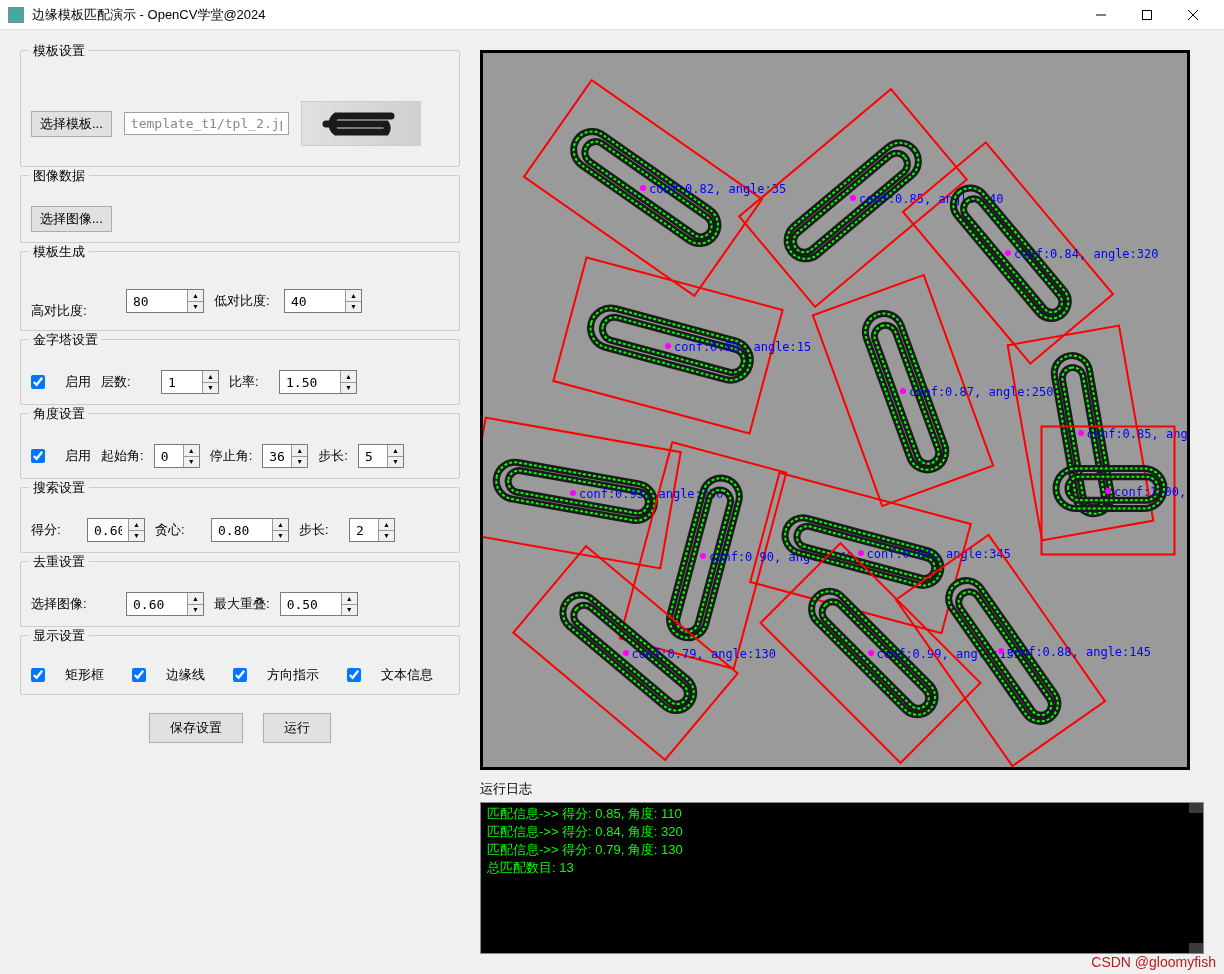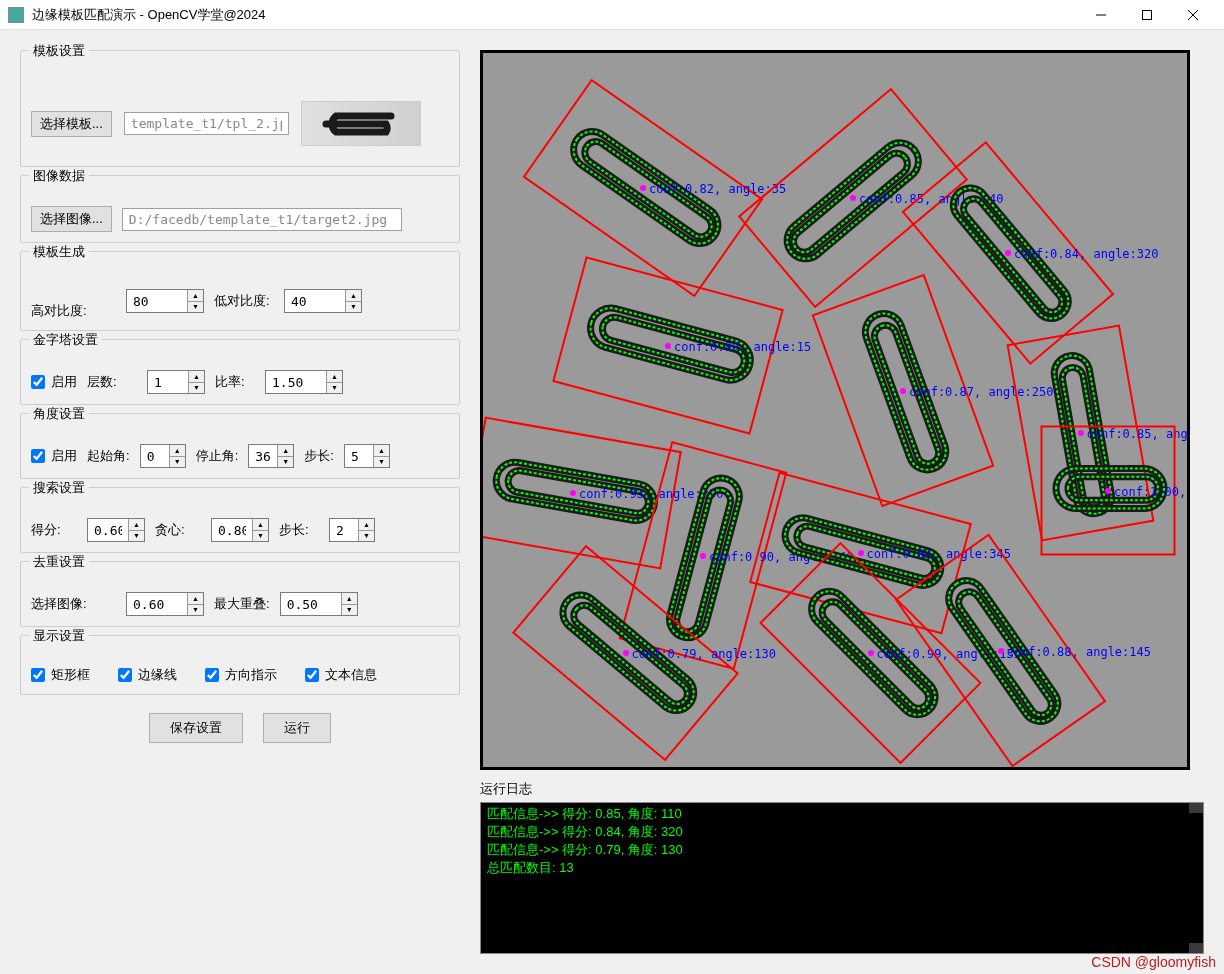"D:/facedb/template_t1/target2.jpg" input.path { html: <input> -> none }
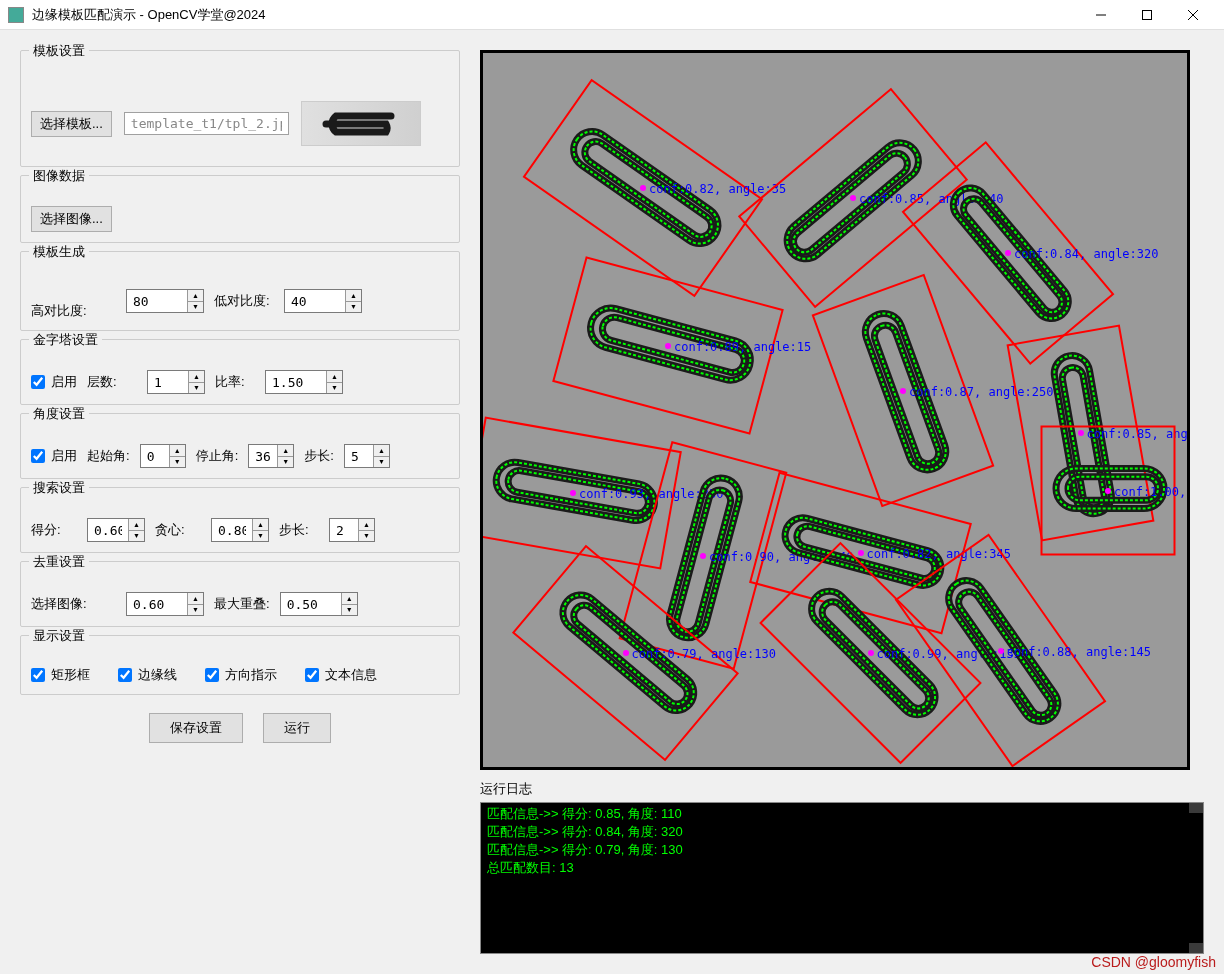"启用" label.ck { gap: 6px -> 20px }
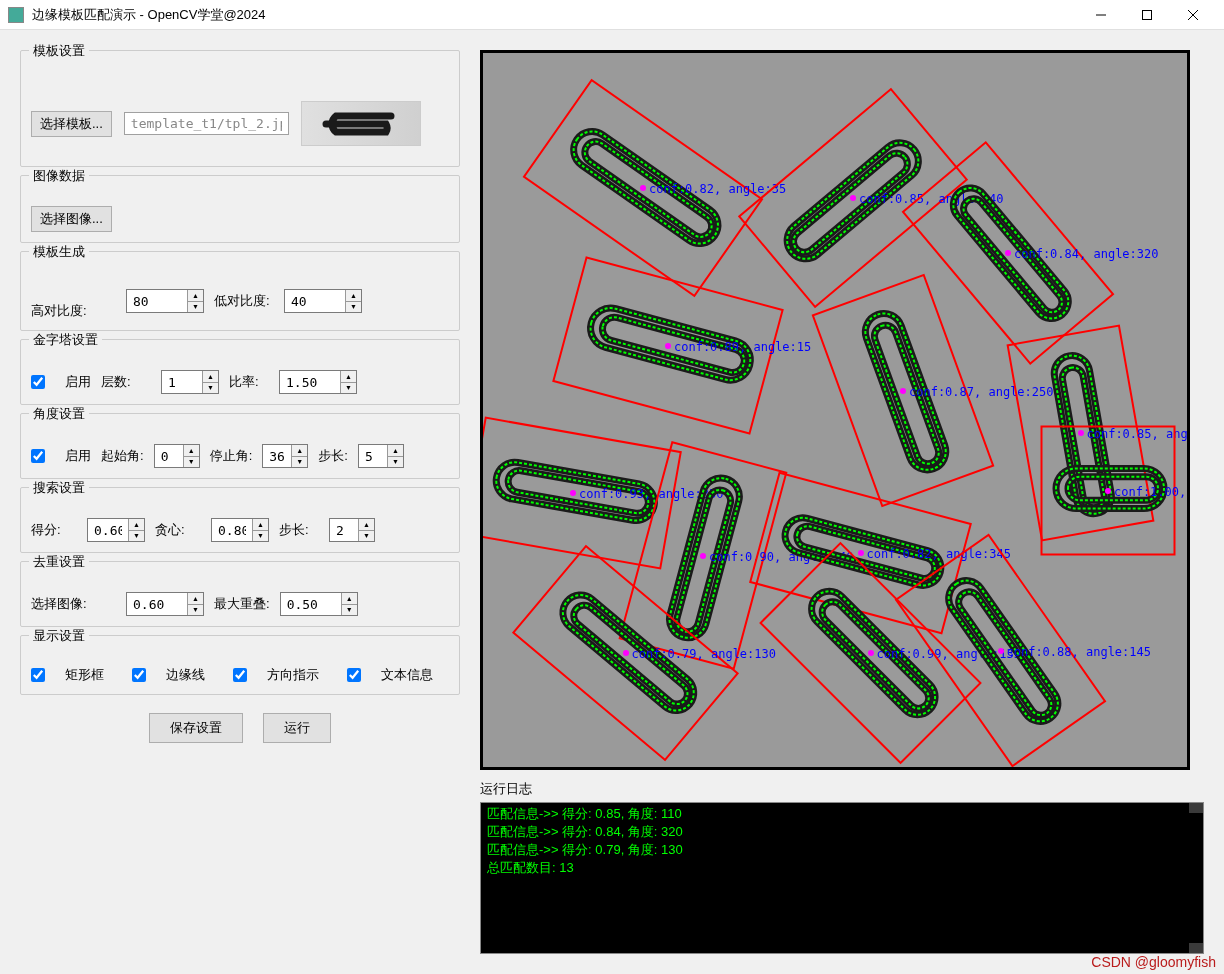"0.80" input { width: 40px -> 60px }
